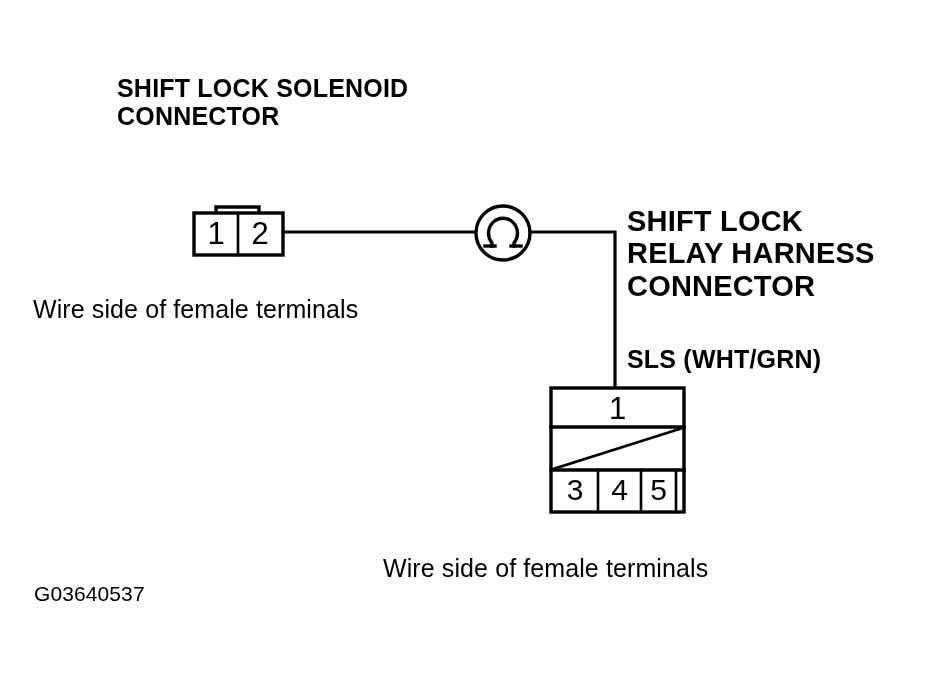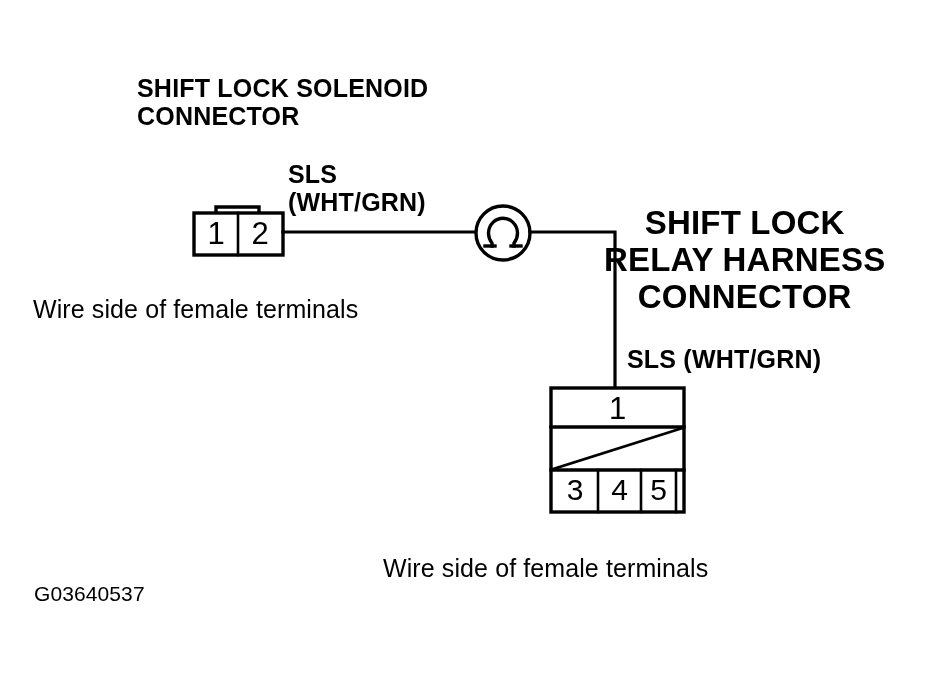"SHIFT LOCK SOLENOID" #title-solenoid { margin-left: 20px -> none }
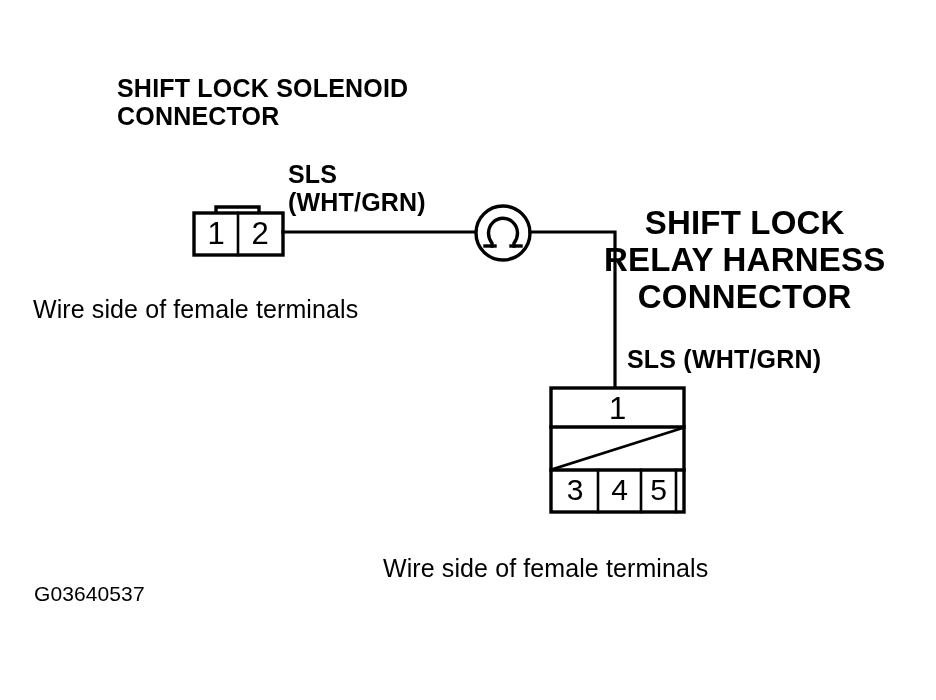"SLS" div.lbl { html: <div>SLS (WHT/GRN)</div> -> none }
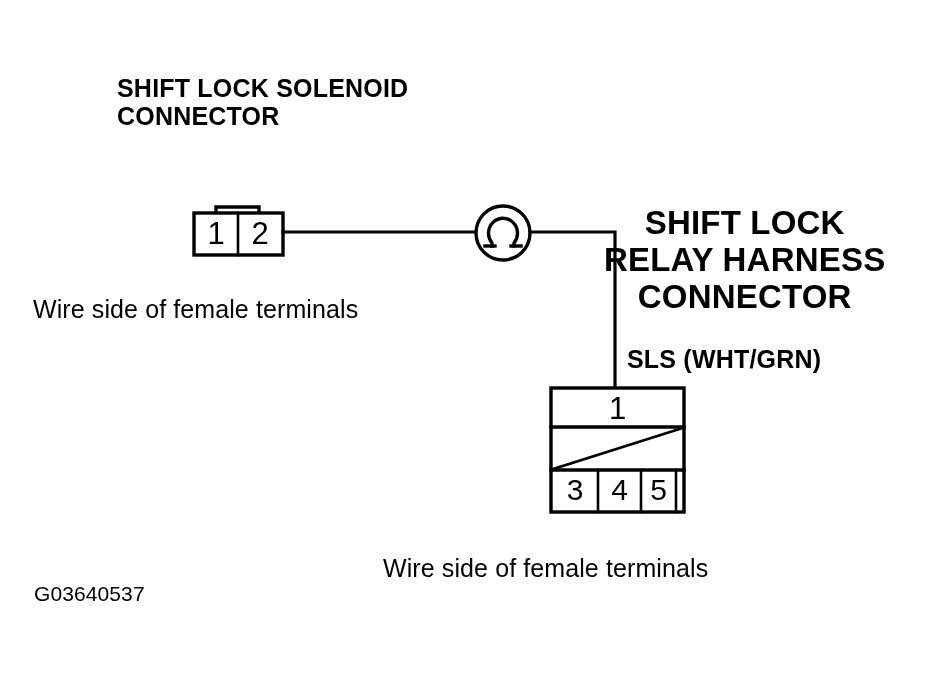"SHIFT LOCK" #title-relay { font-size: 33px -> 29px; left: 604px -> 627px; text-align: center -> none }
